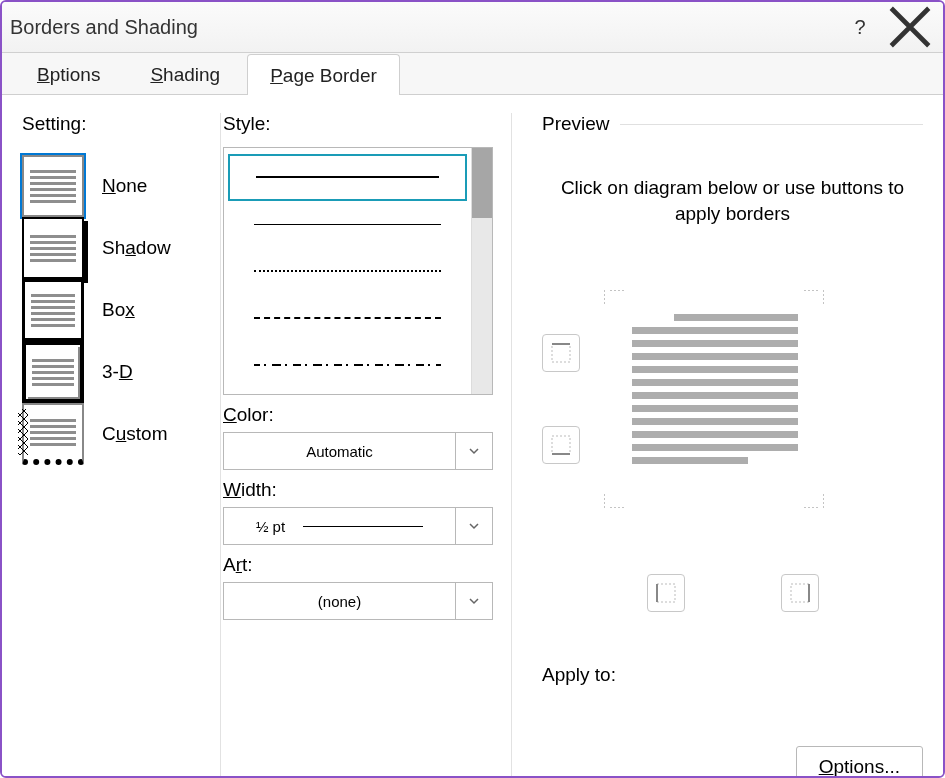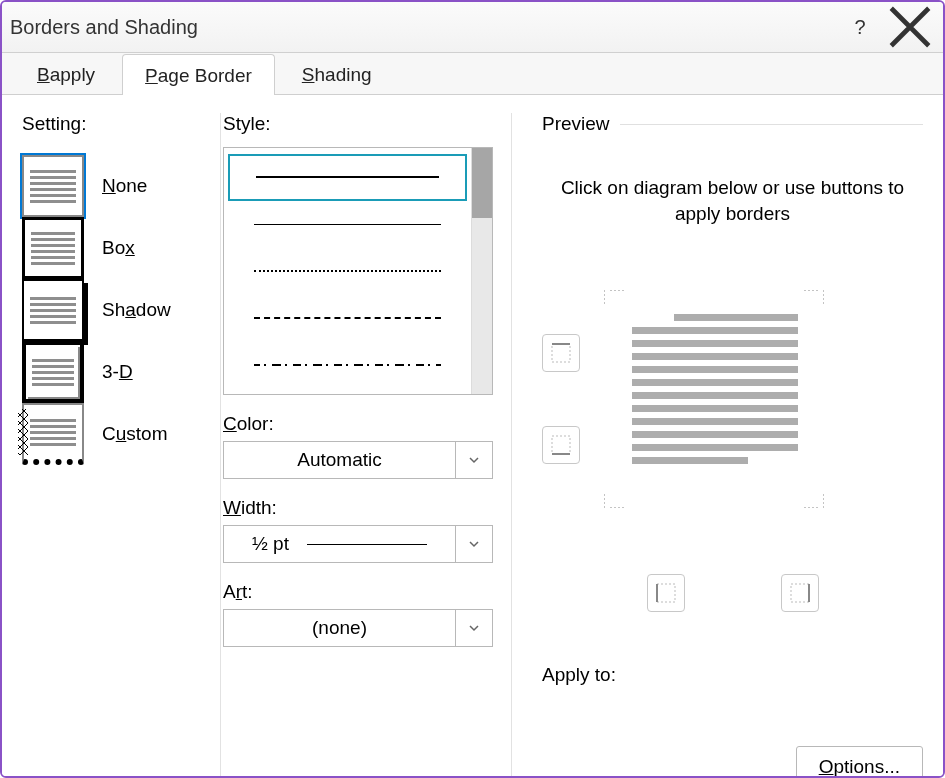"apply" span { text: apply -> ptions }
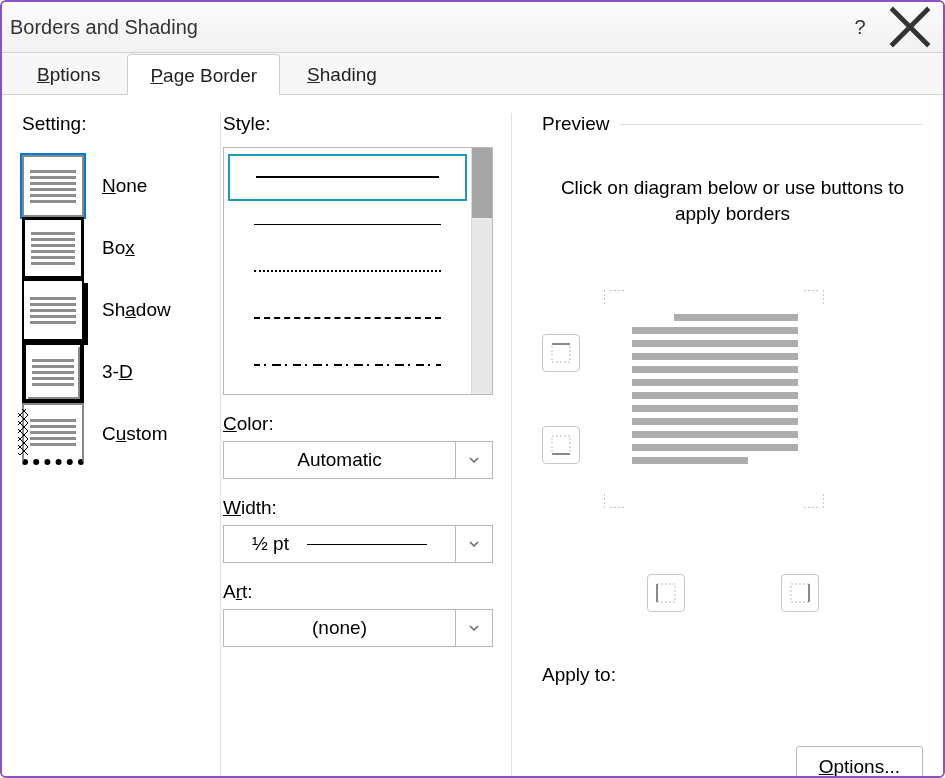"Page Border" div.tab { order: before "Shading" -> after "Shading" }
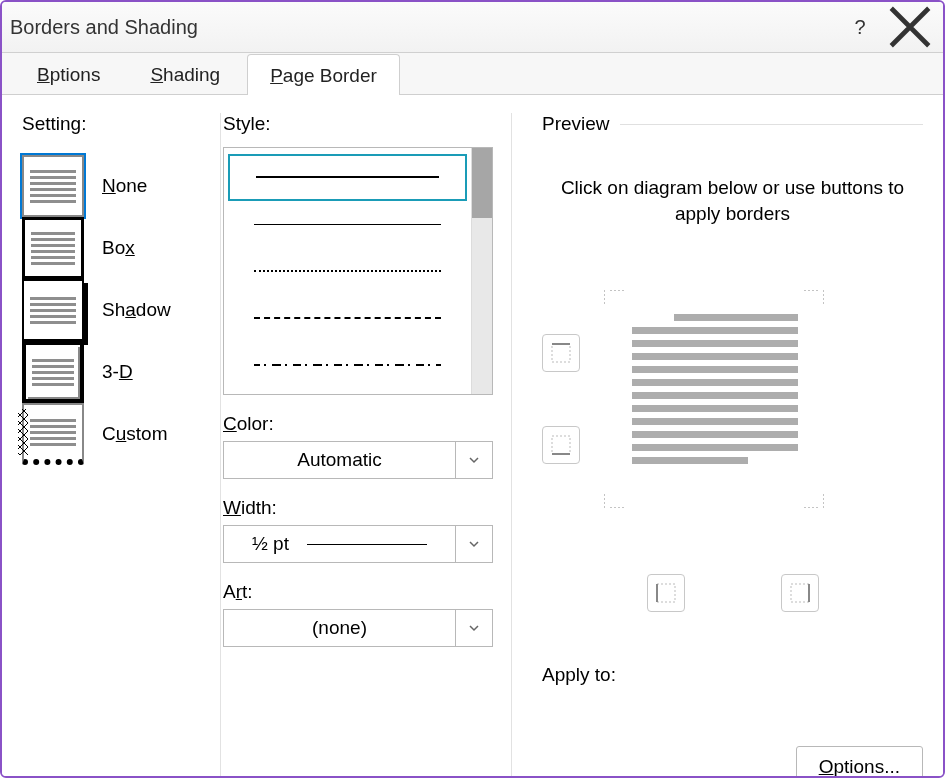"Box" div.setting-item { order: before "Shadow" -> after "Shadow" }
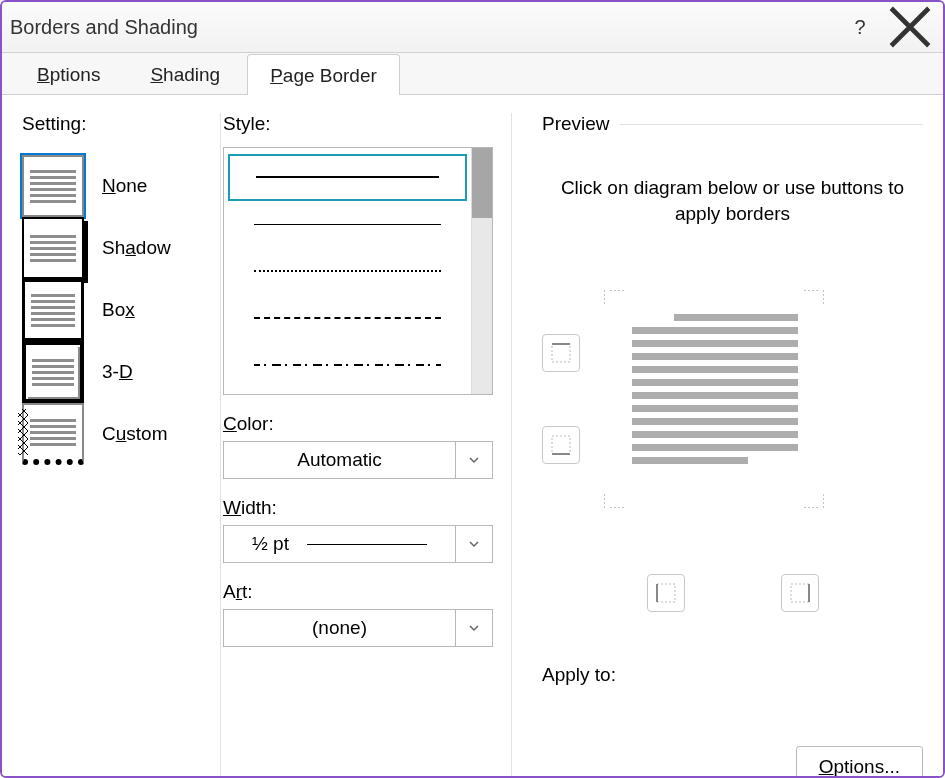"Color:" .field-label { margin: 18px 0 6px -> 9px 0 6px }
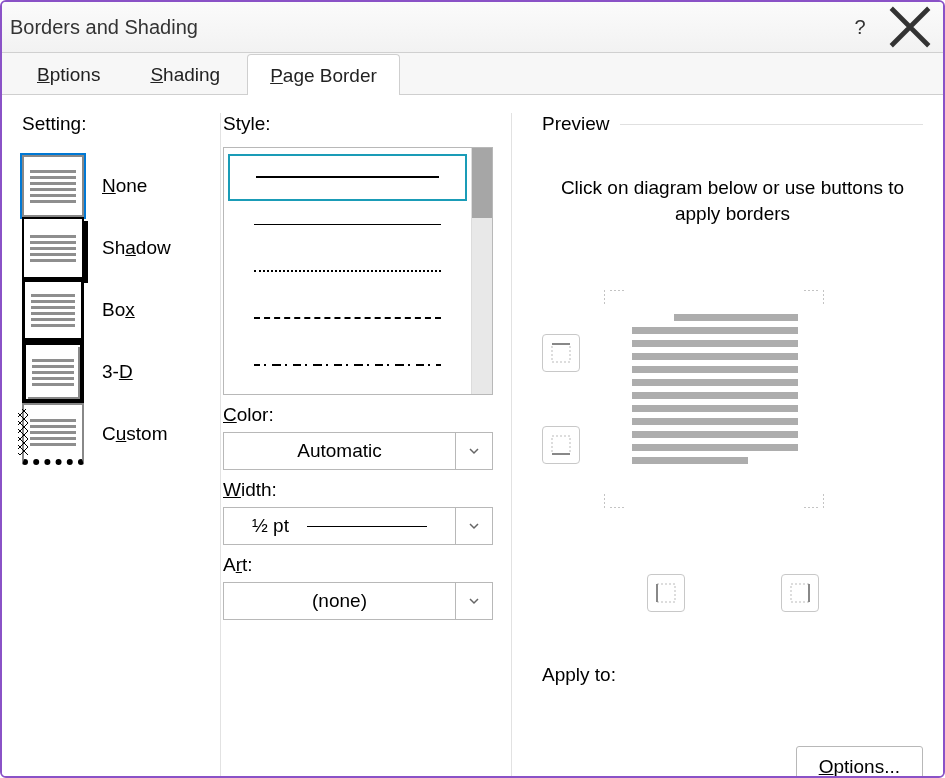"Automatic" .combo-text { font-size: 19px -> 15px }
